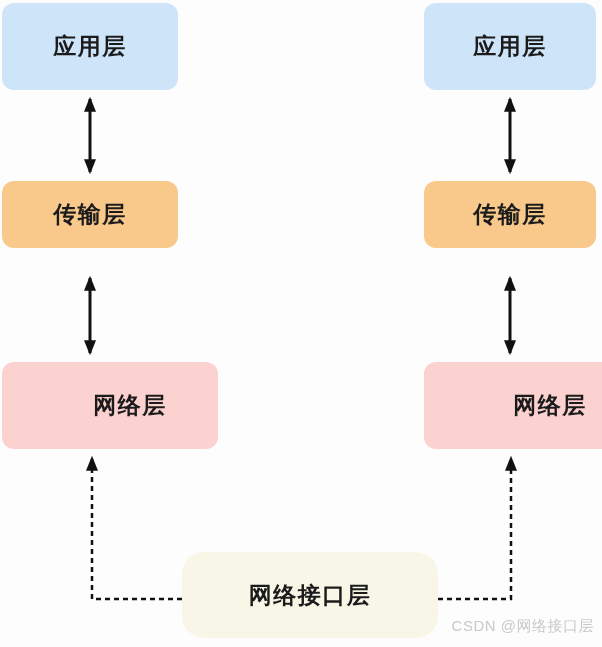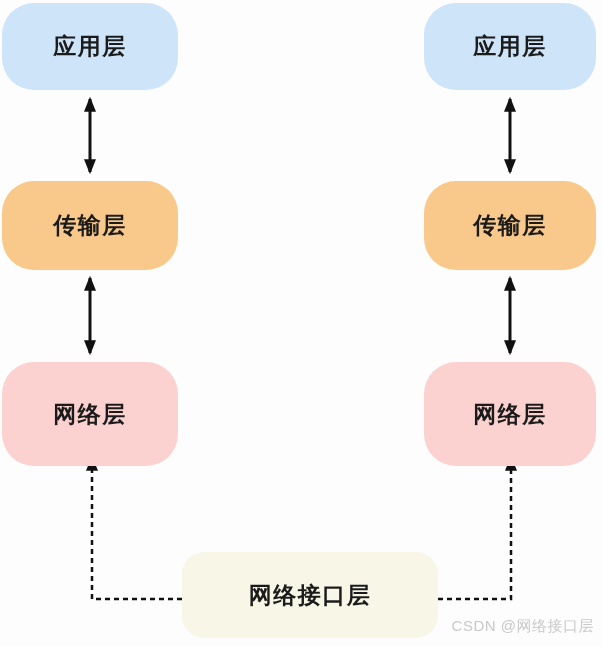"应用层" .layer-box { border-radius: 32px -> 12px }
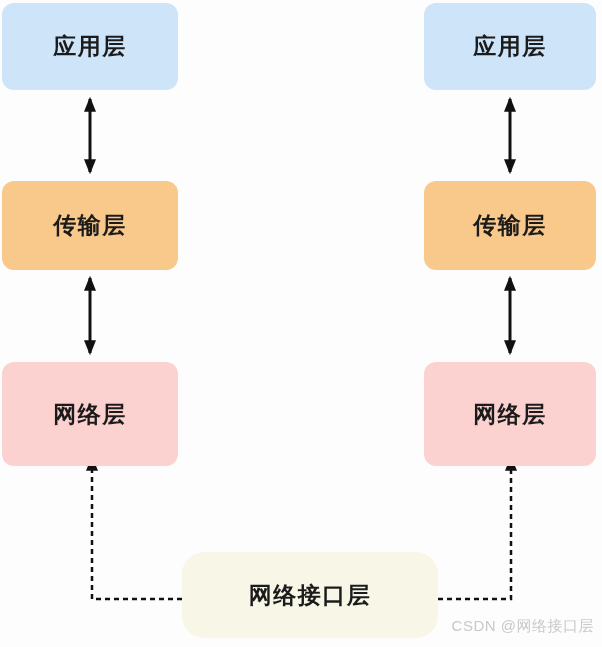"传输层" .row-transport { height: 89px -> 67px }
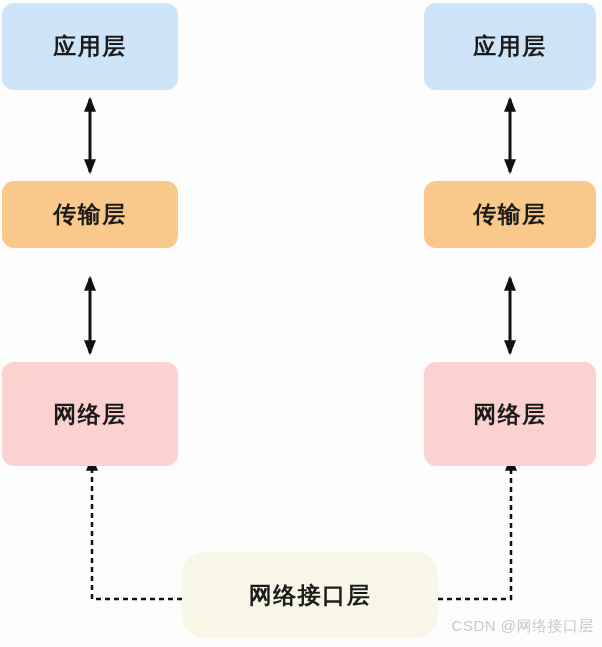"网络层" .row-network { height: 104px -> 87px; padding-left: none -> 40px }
